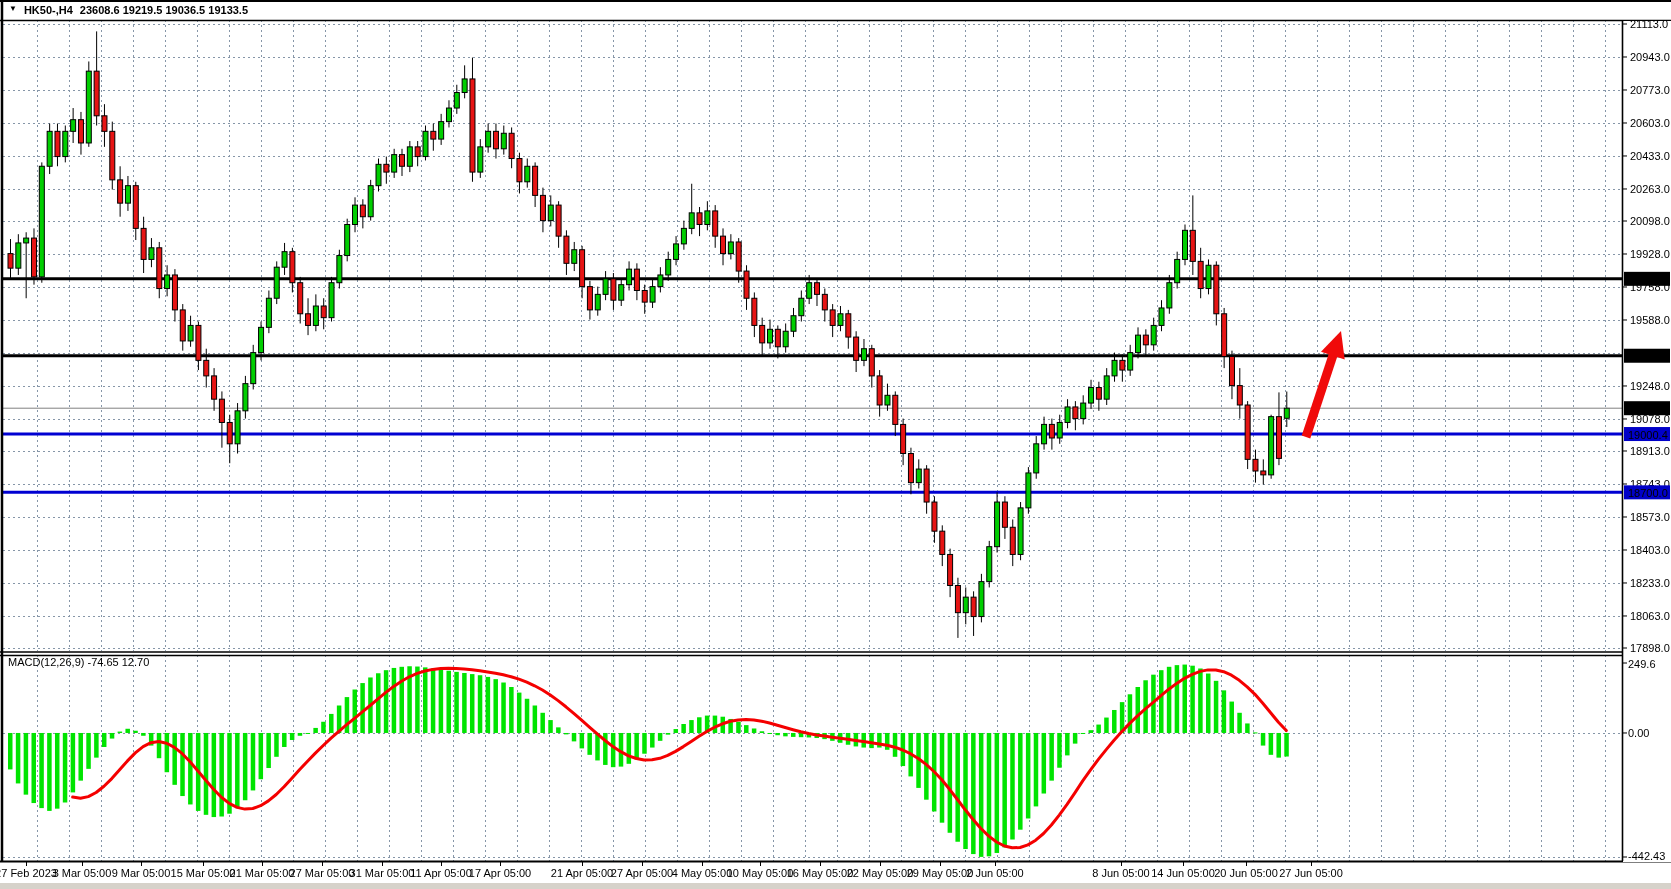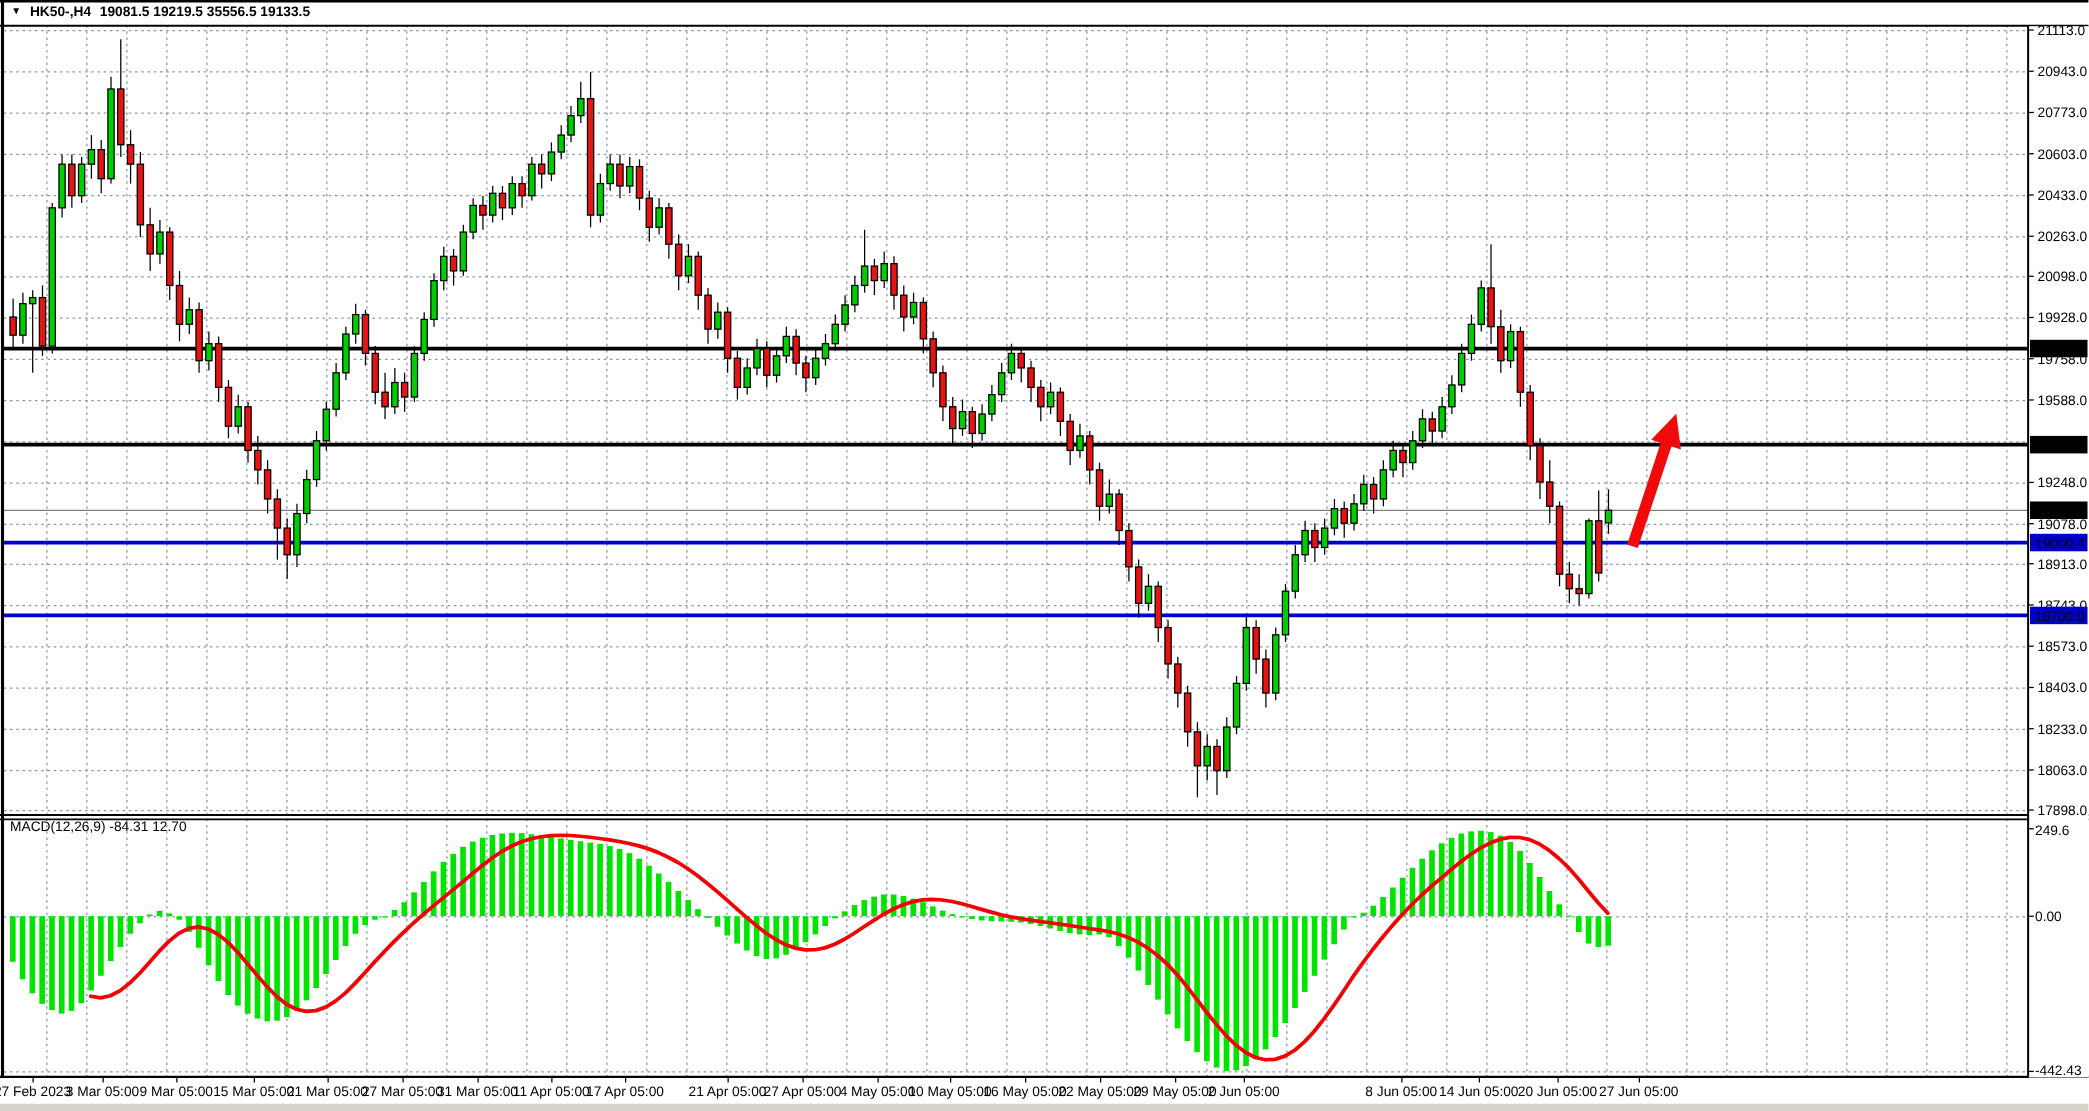"19081.5 19219.5 35556.5 19133.5" span { text: 19081.5 19219.5 35556.5 -> 23608.6 19219.5 19036.5 }
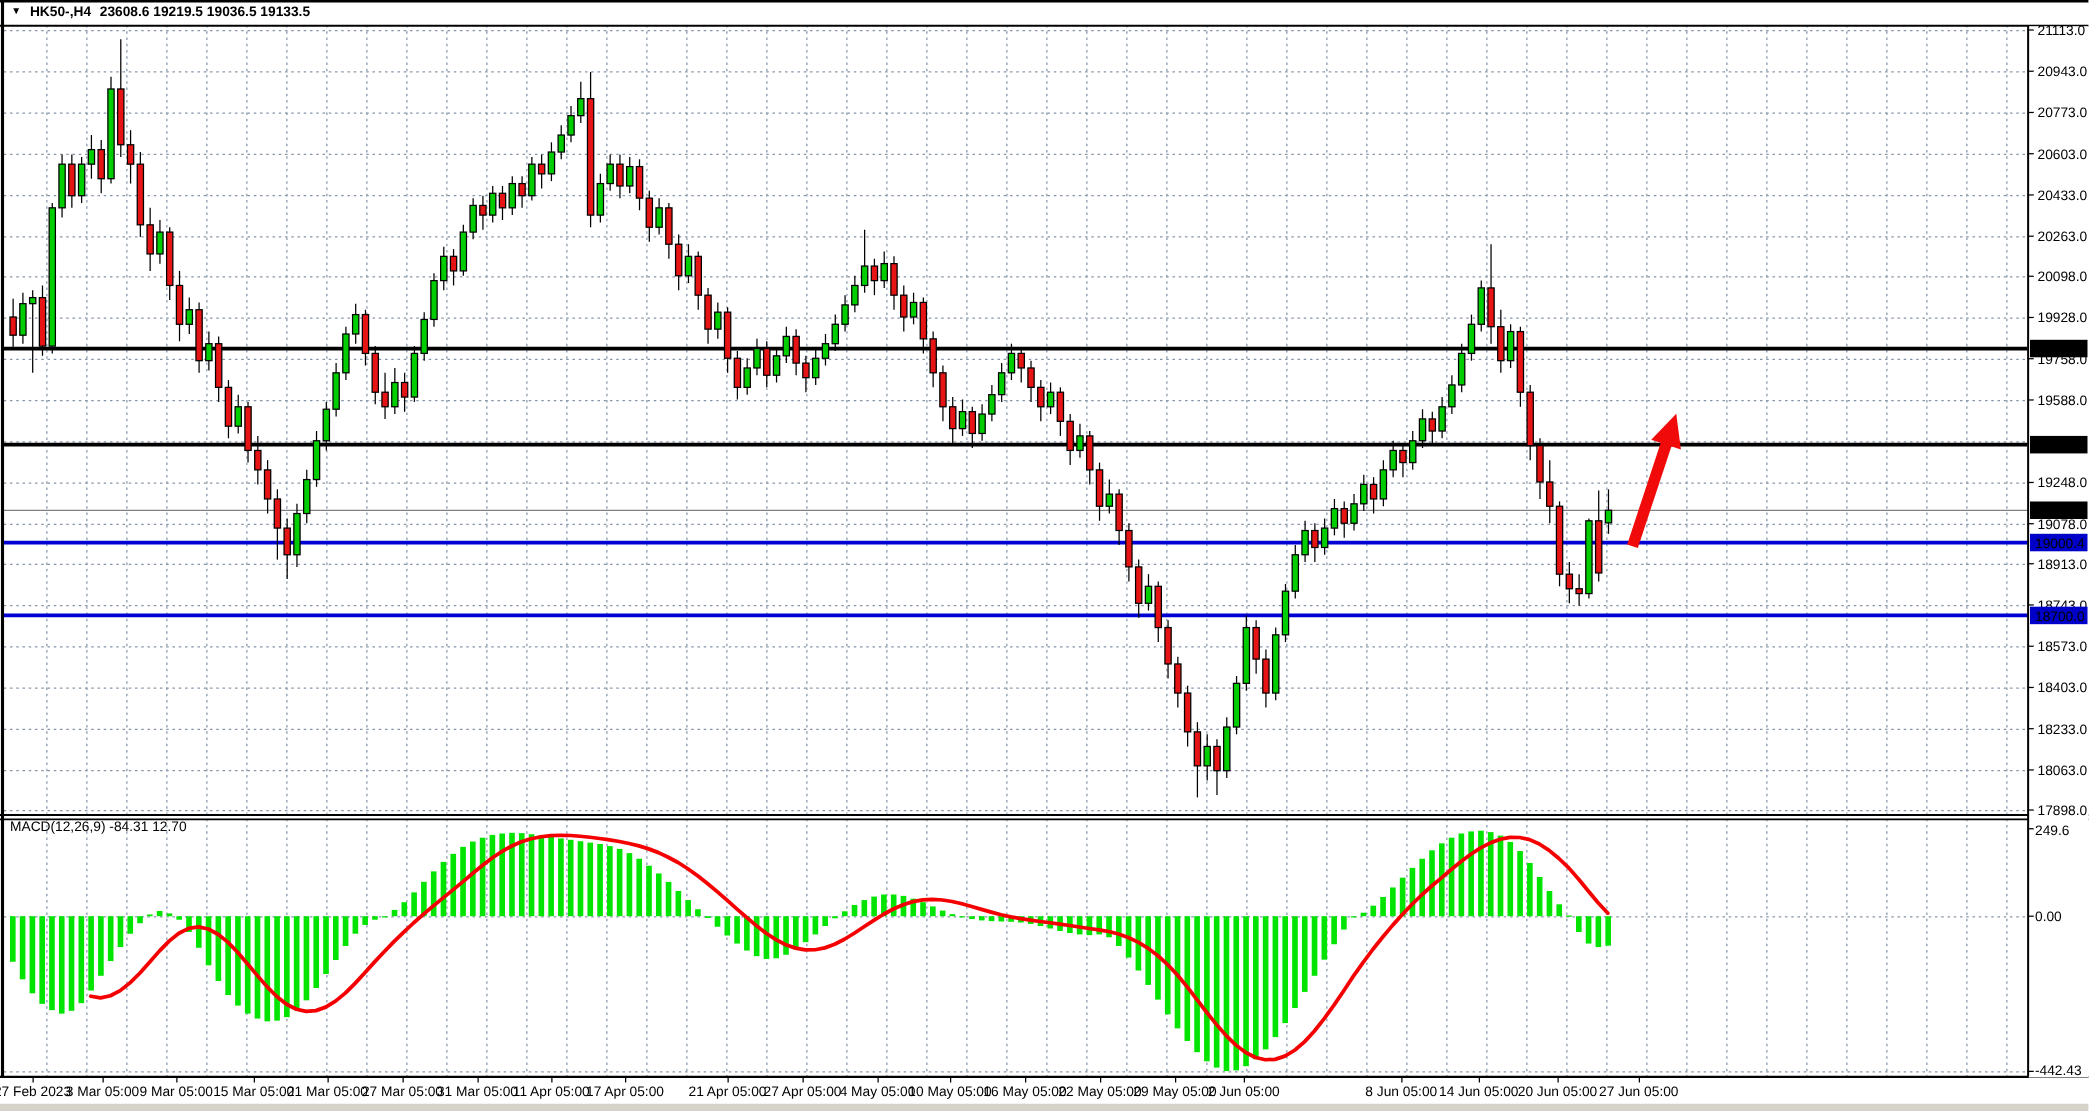"MACD(12,26,9) -84.31 12.70" div { text: -84.31 -> -74.65 }
